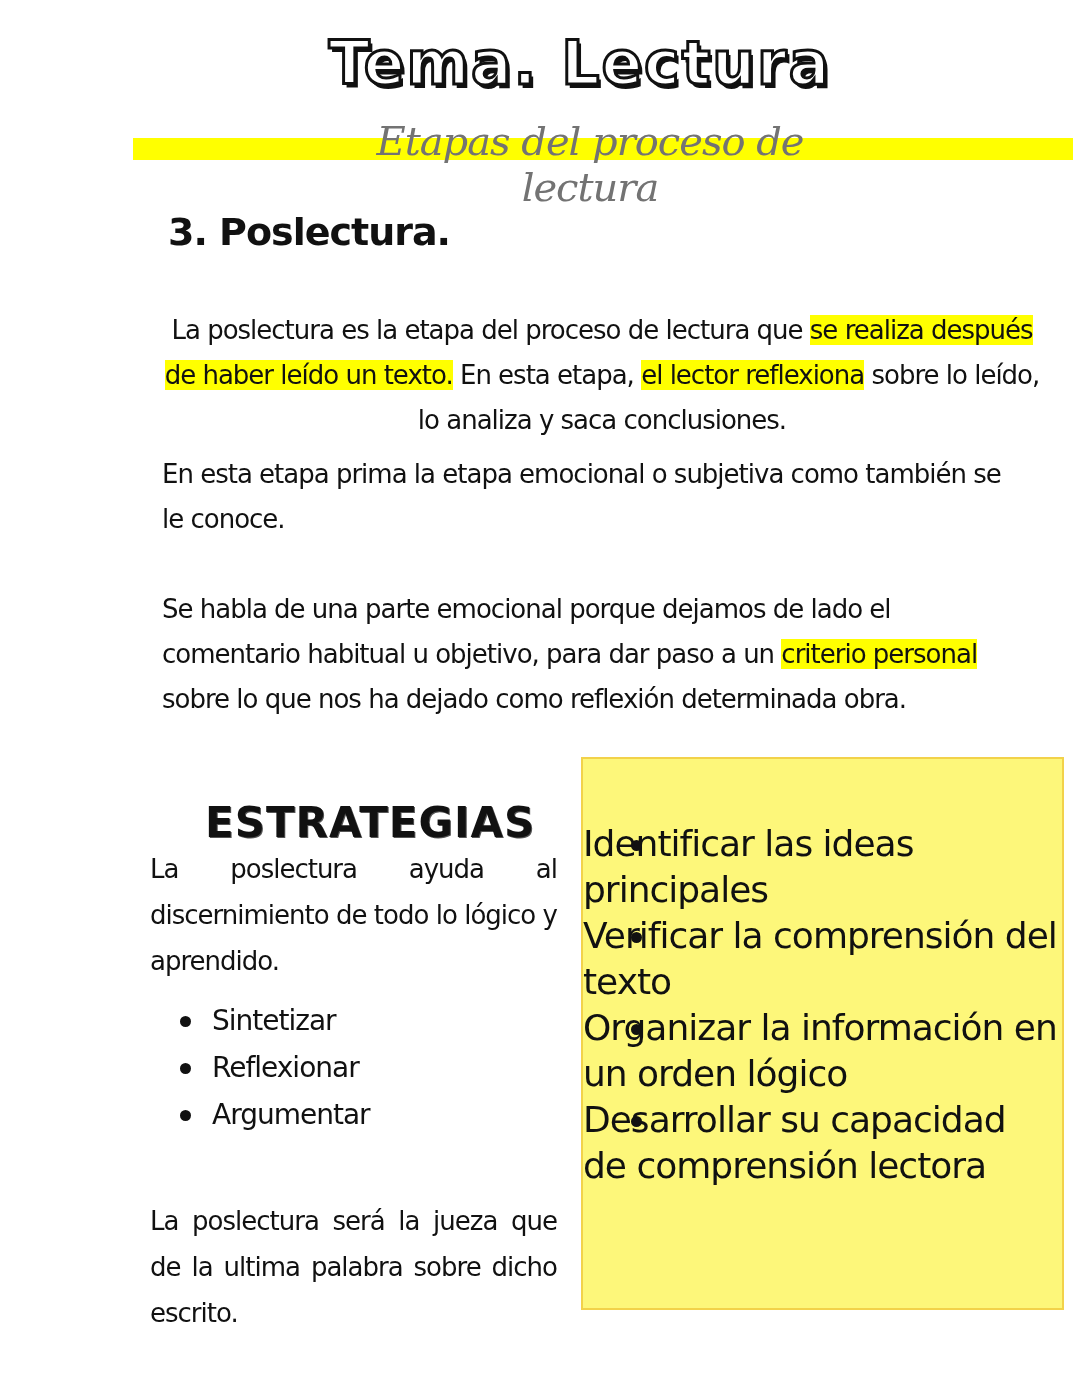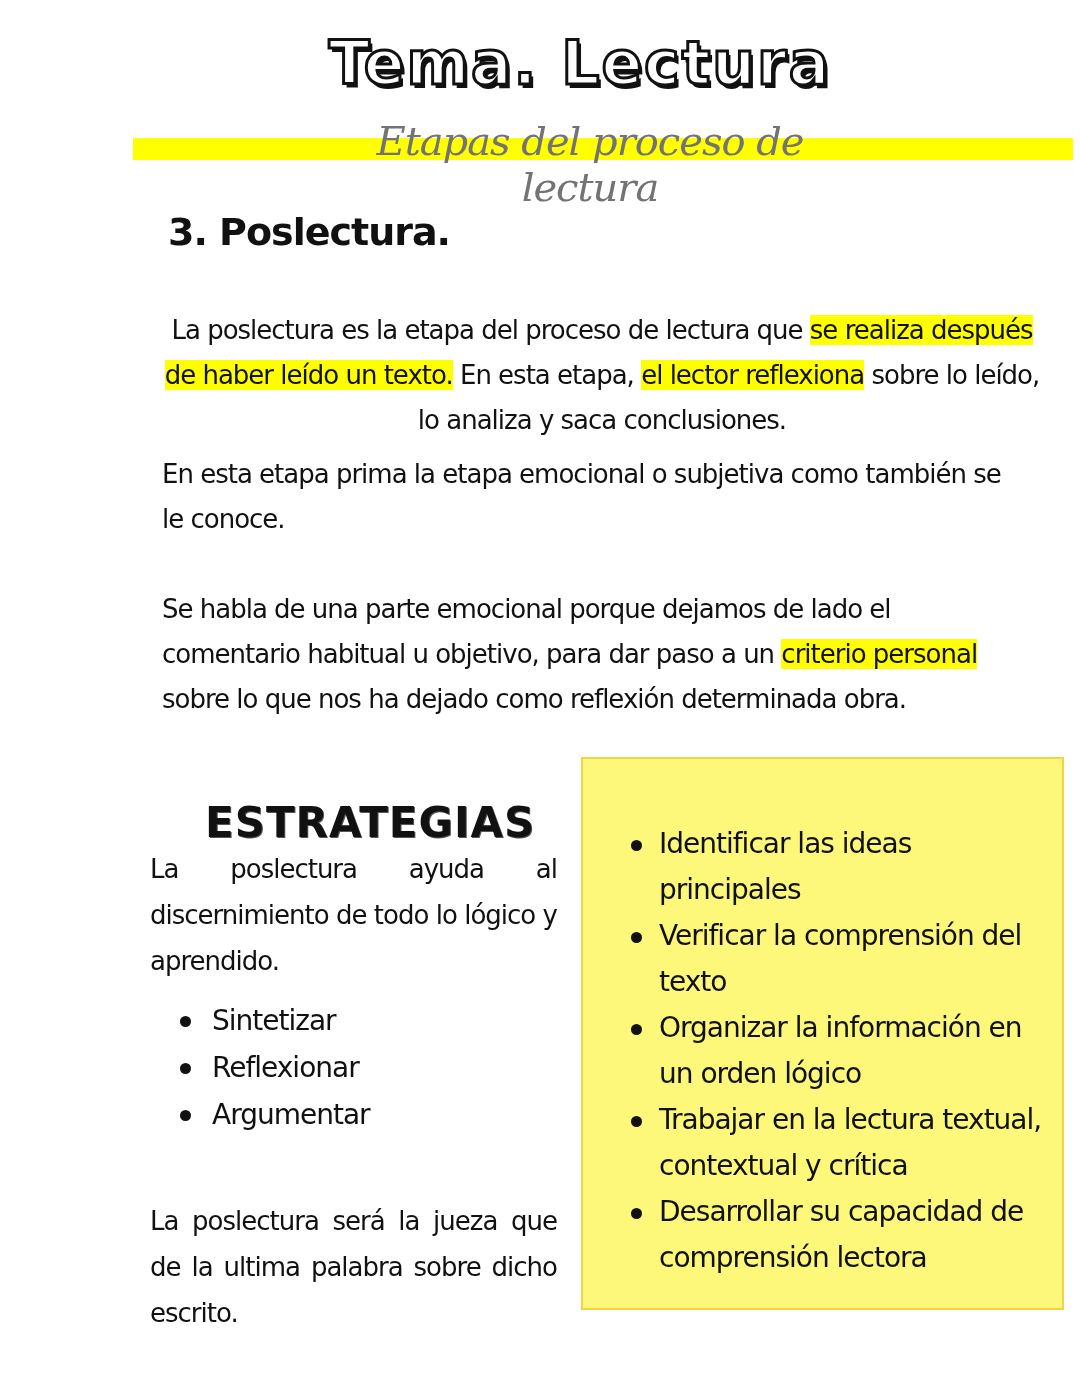"Identificar las ideas principales" .box-list li { font-size: 28px -> 36px; padding-left: 76px -> none }
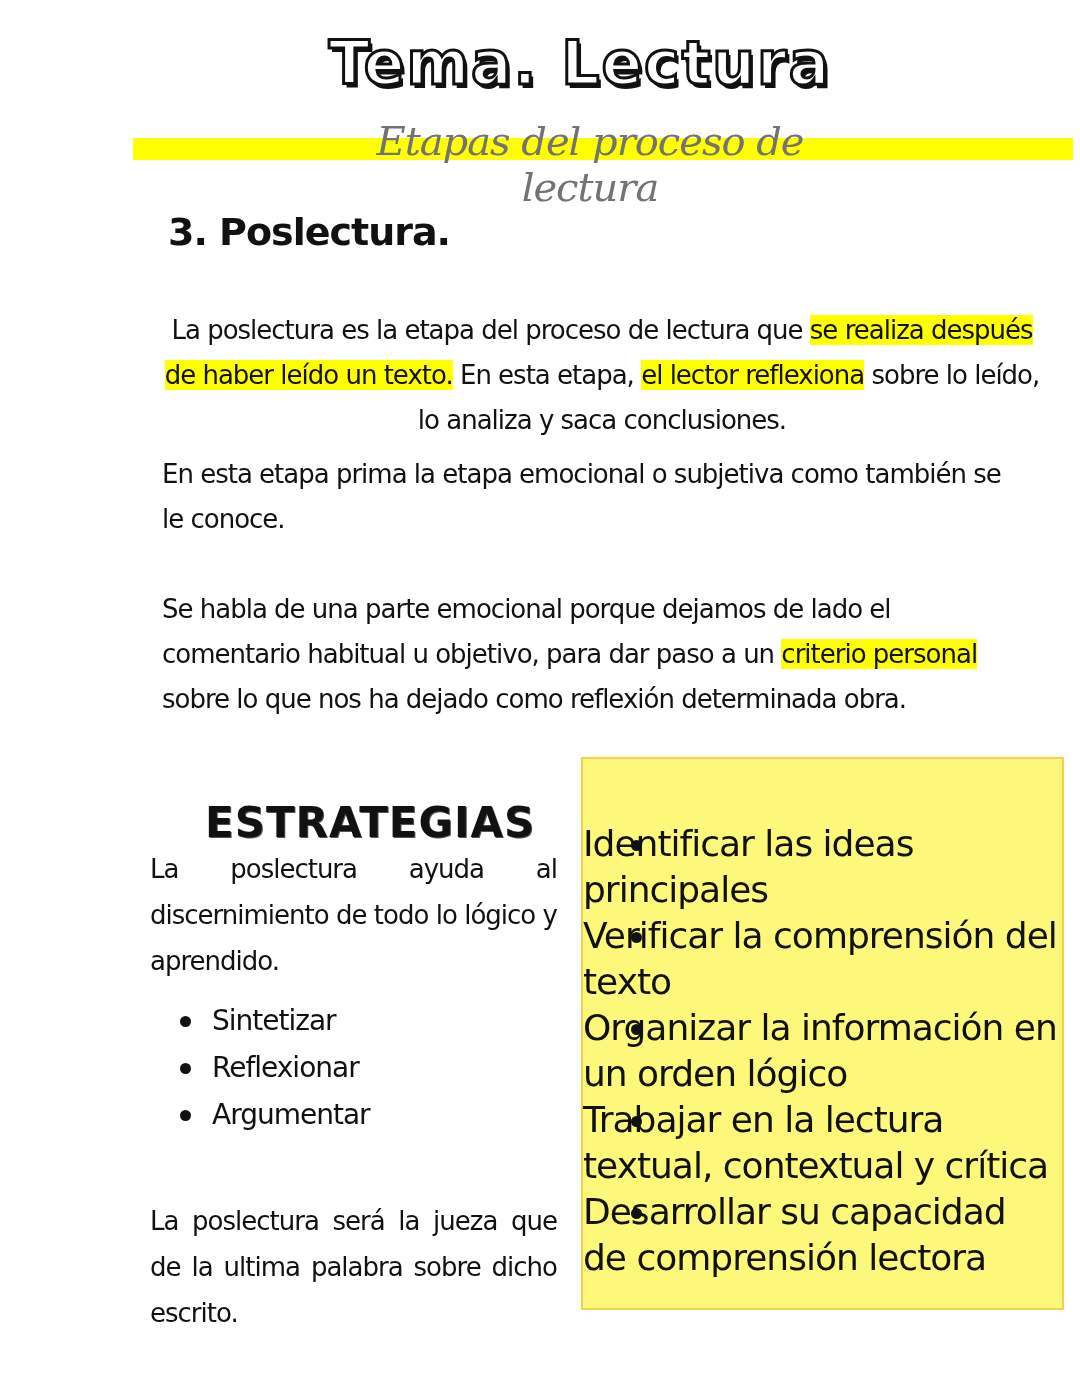"Trabajar en la lectura textual," li { html: <li><span></span><span>Trabajar en la lectura textual, contextual y crítica</span></li> -> none }
